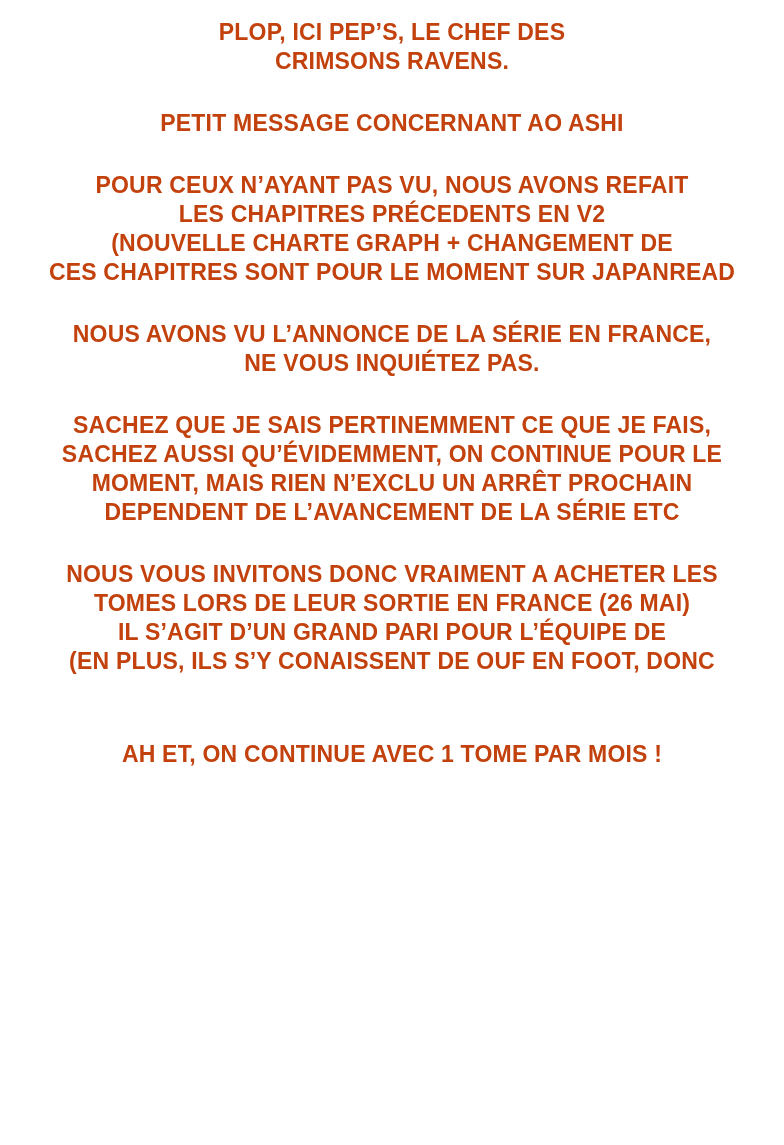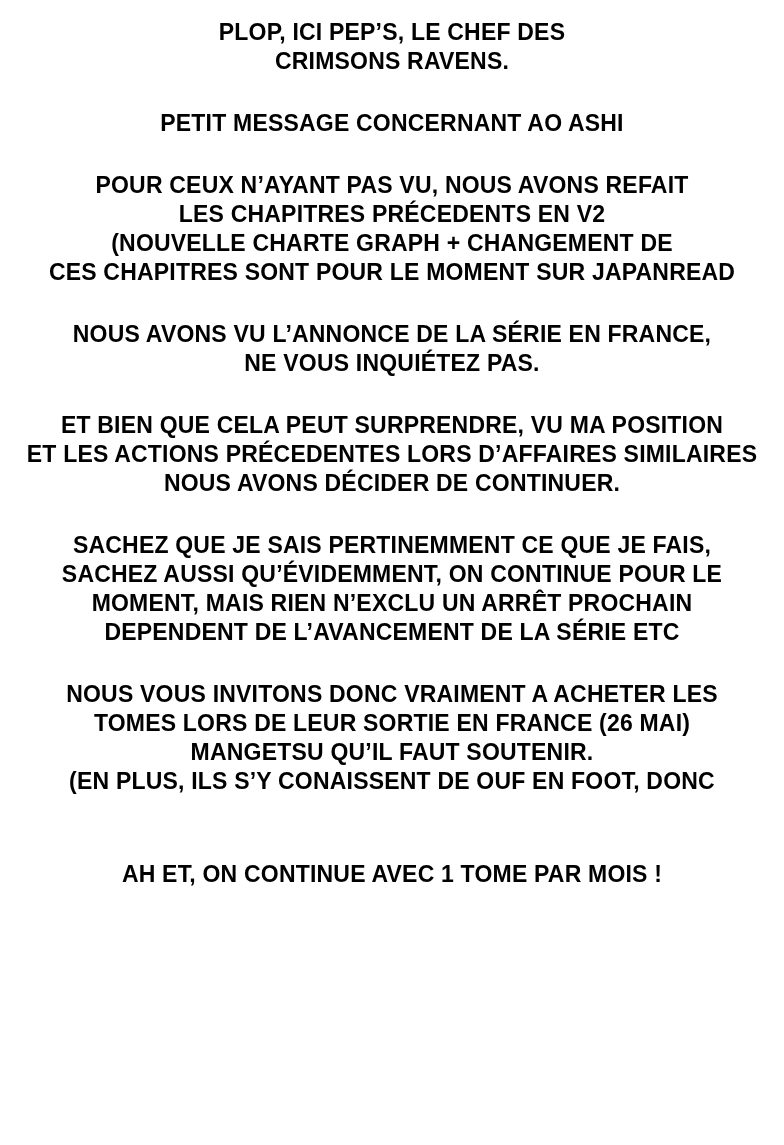"PLOP, ICI PEP’S, LE CHEF" .page { color: #000000 -> #c2410c }
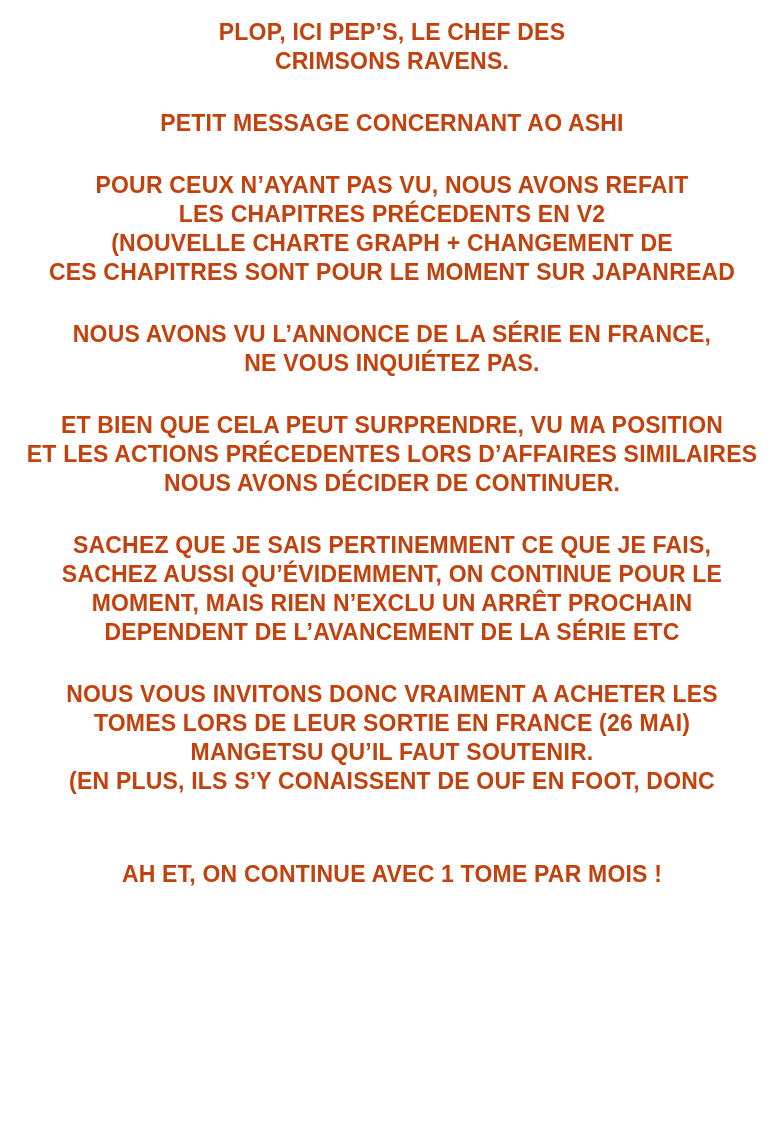"ET BIEN QUE CELA PEUT" div.paragraph { html: <div> <div>ET BIEN QUE CELA PEUT SURPRENDRE, VU MA POSITION</div> <div>ET LES ACTIONS PRÉCEDENTES LORS D’AFFAIRES SIMILAIRES</div> <div>NOUS AVONS DÉCIDER DE CONTINUER.</div> </div> -> none }
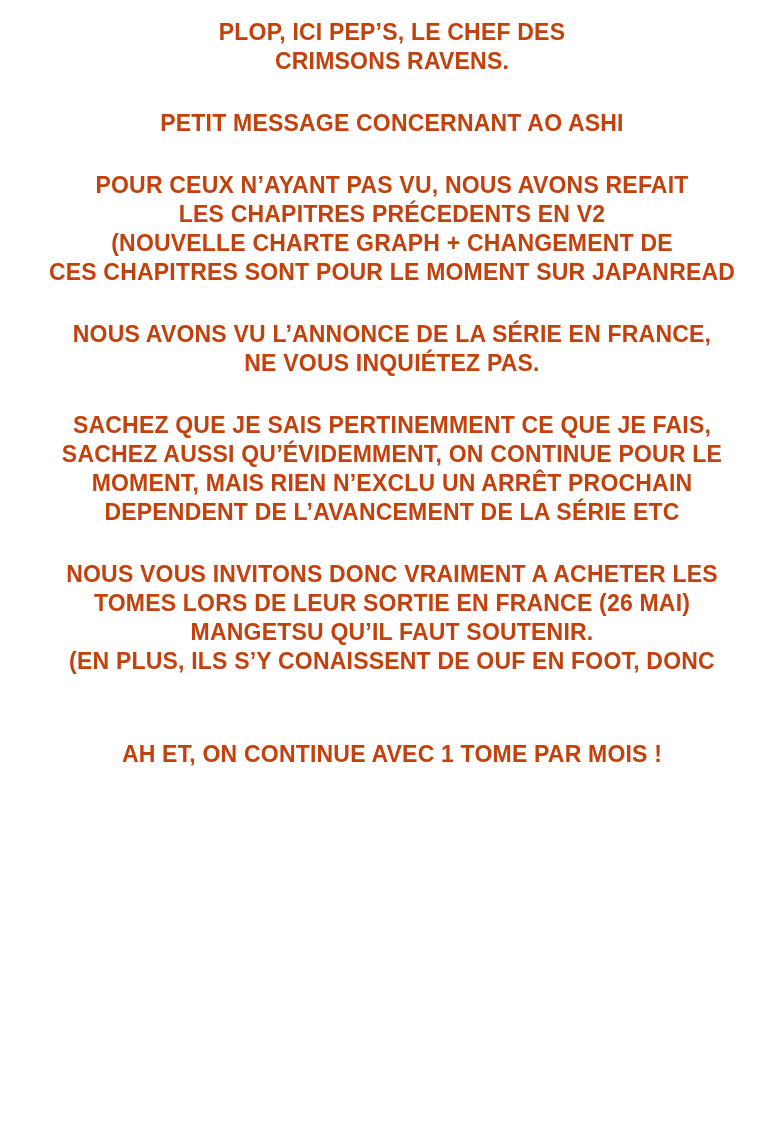"IL S’AGIT D’UN GRAND PARI" div.line { html: none -> <div>IL S’AGIT D’UN GRAND PARI POUR L’ÉQUIPE DE</div> }
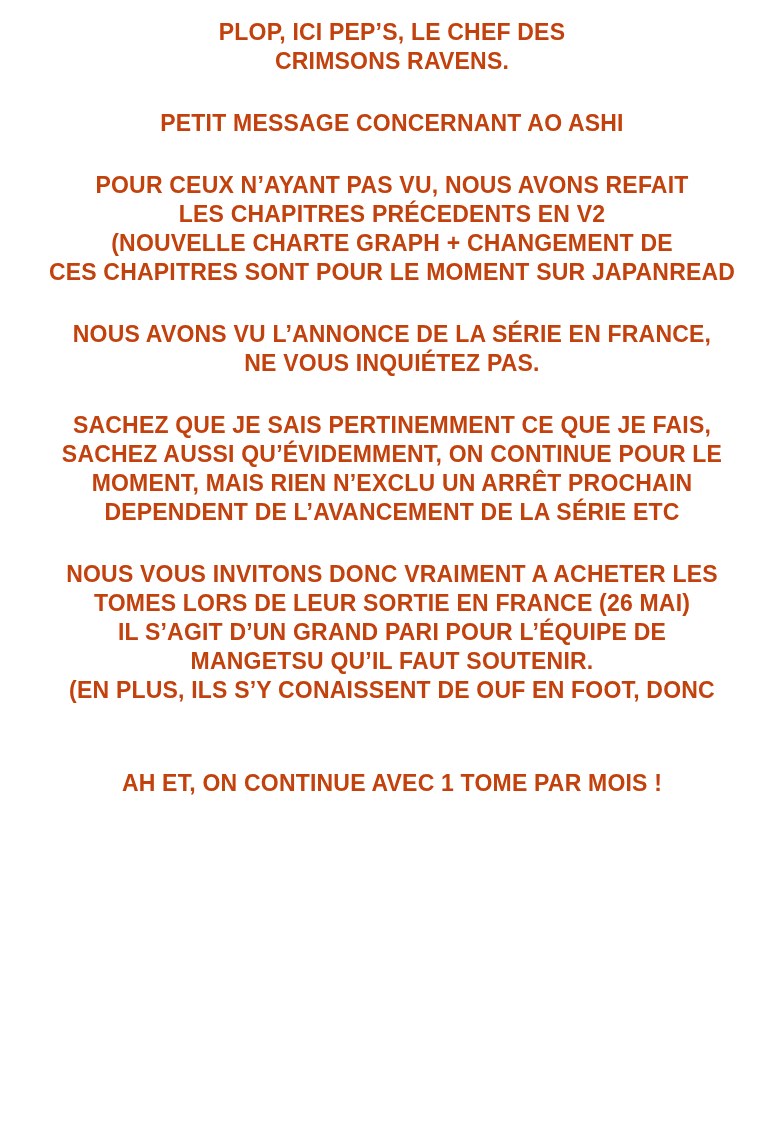"MANGETSU QU’IL FAUT SOUTENIR." div.line { html: <div>MANGETSU QU’IL FAUT SOUTENIR.</div> -> none }
